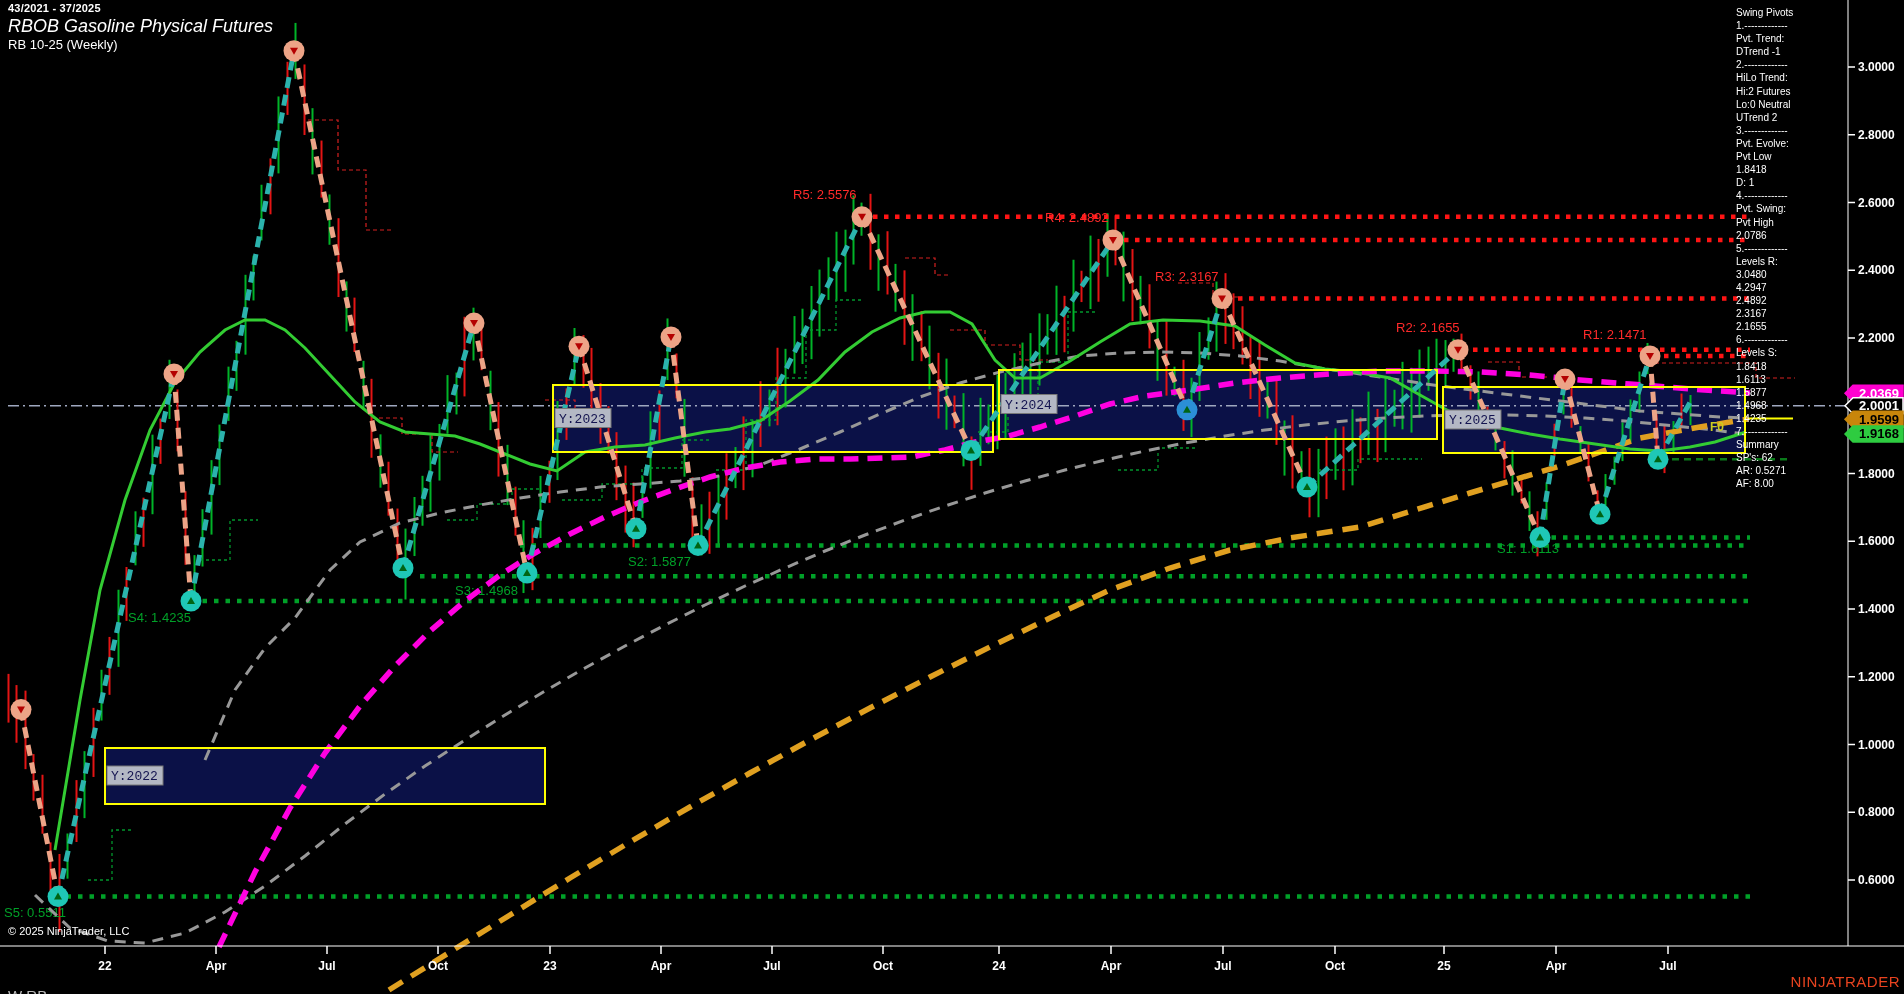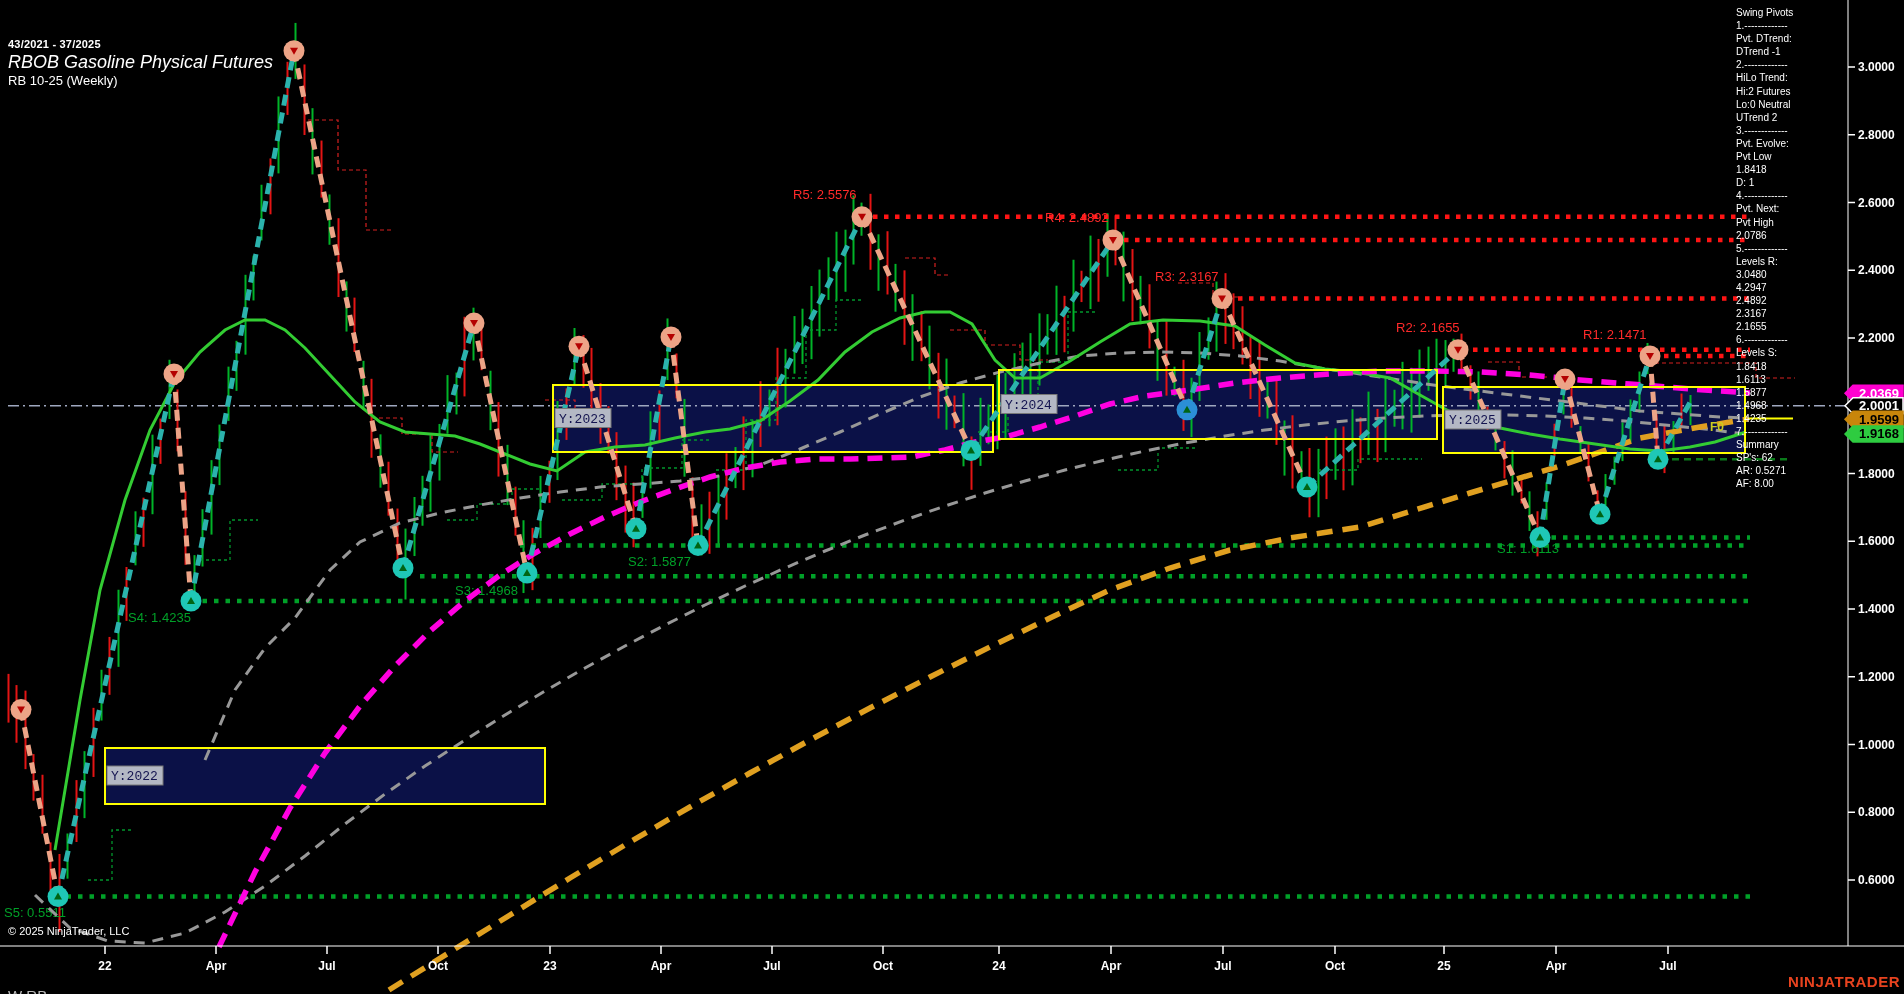"43/2021 - 37/2025" .hdr { margin-top: 36px -> none }
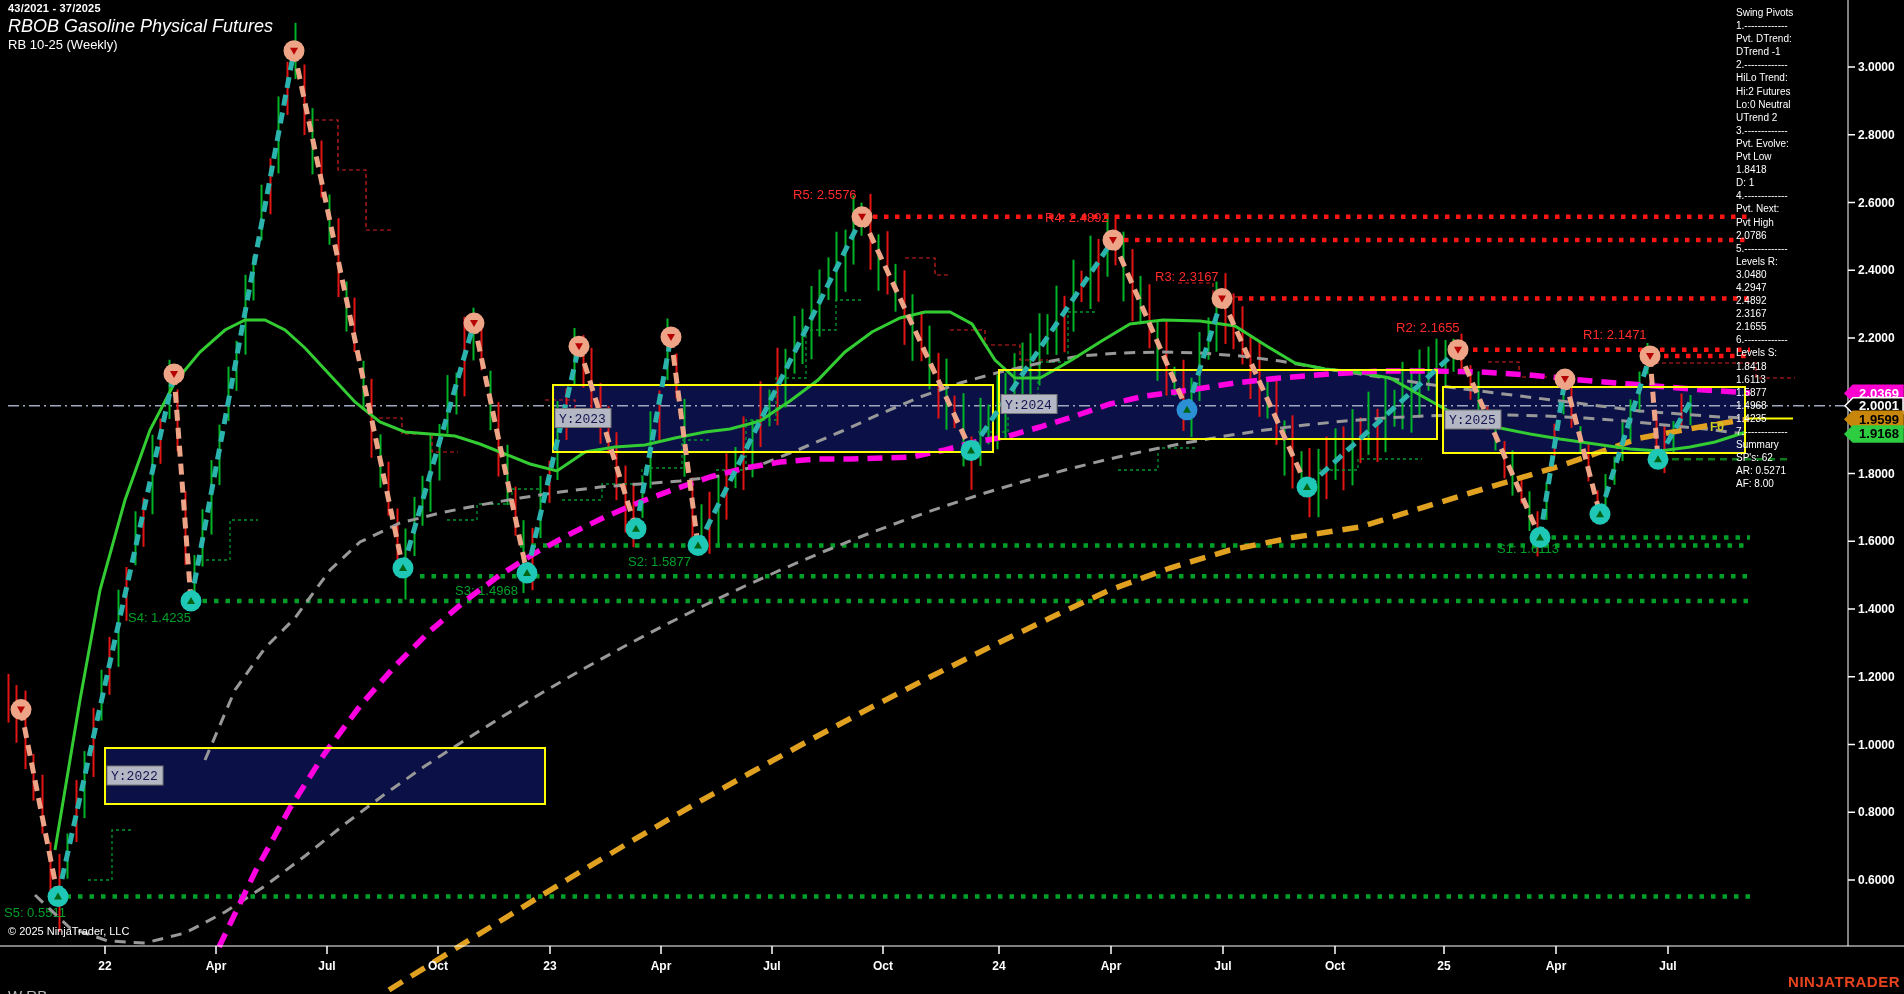"Pvt. DTrend:" div { text: DTrend -> Trend }
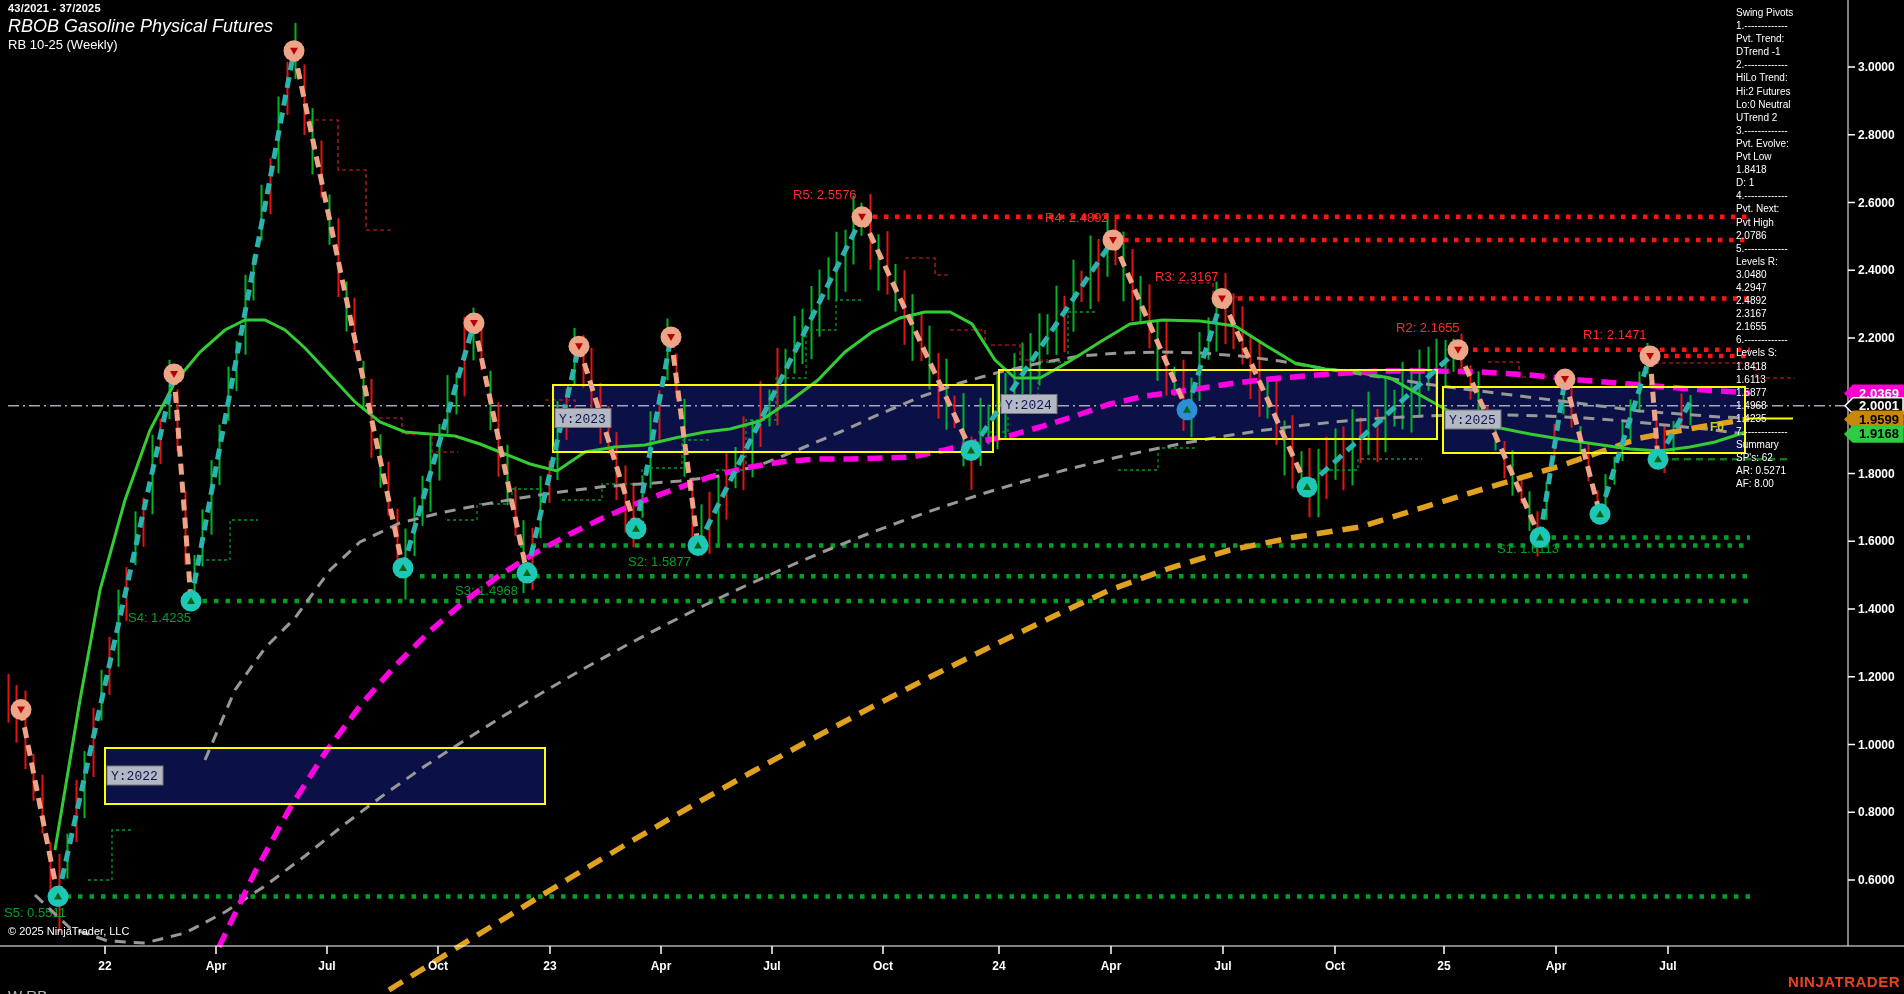"Pvt. Next:" div { text: Next -> Swing }
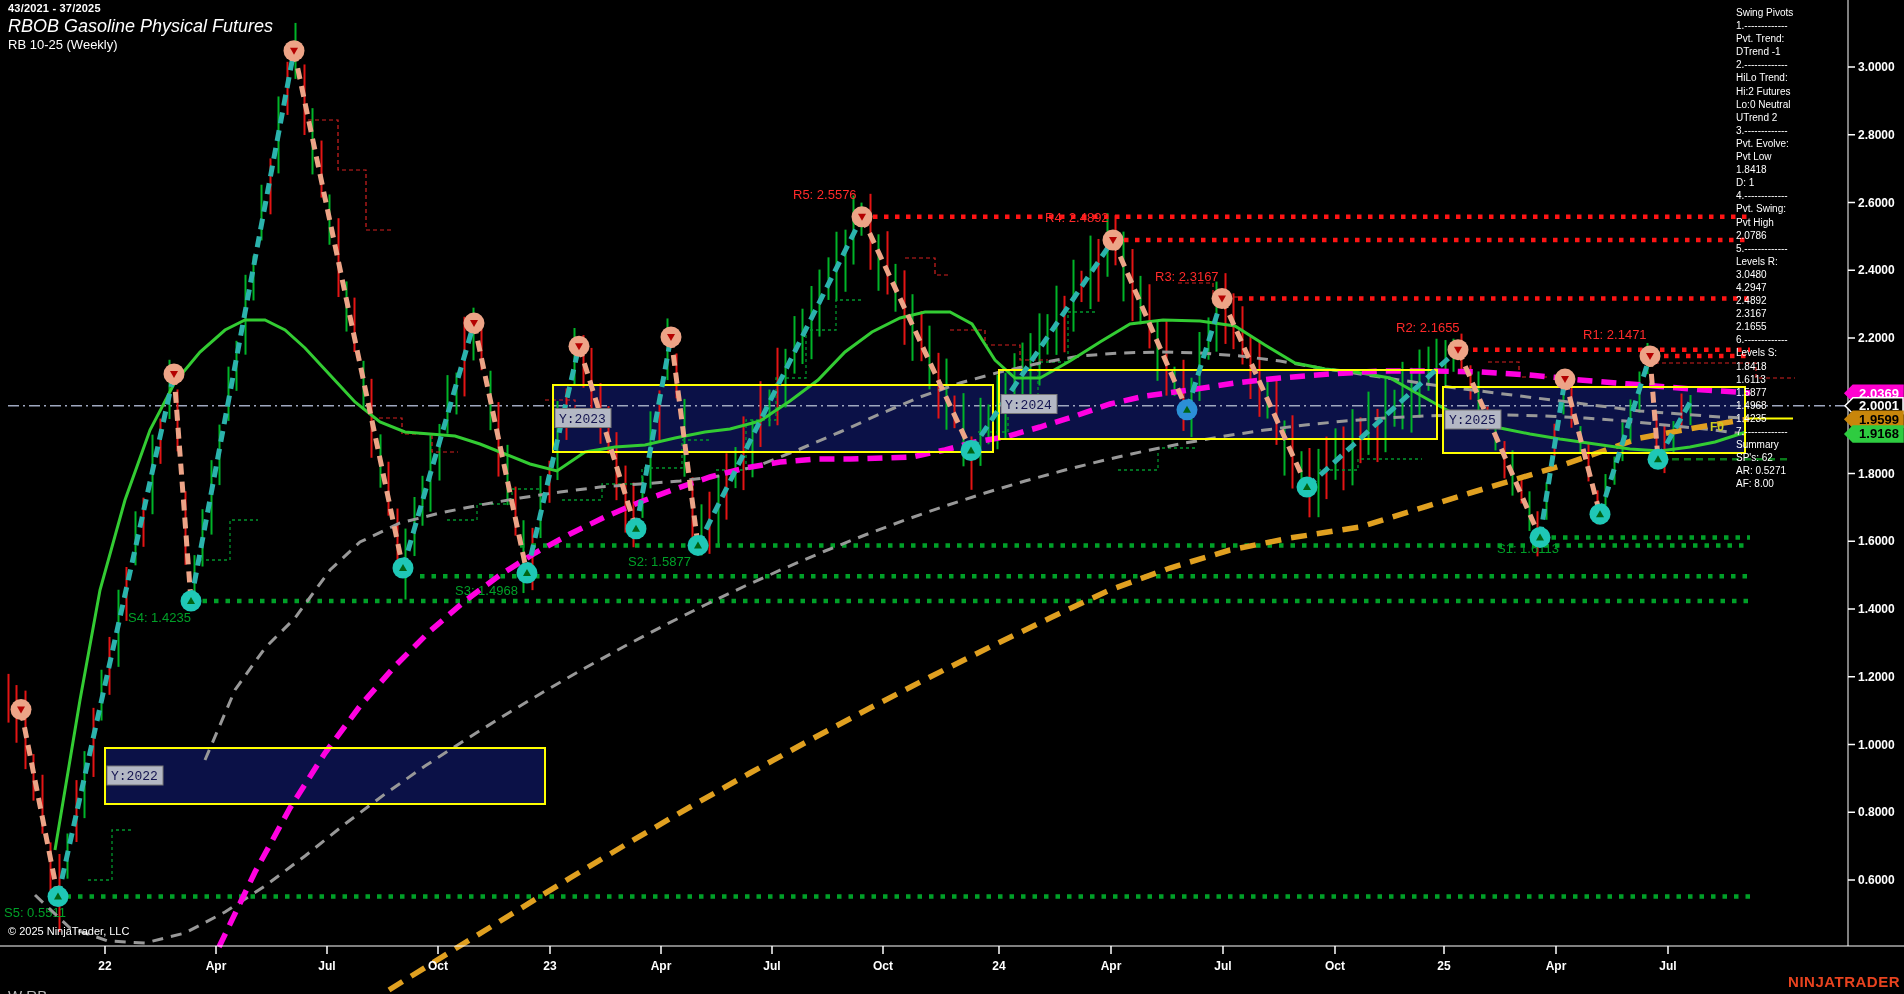"NINJATRADER" .foot-logo { font-weight: bold -> normal }
